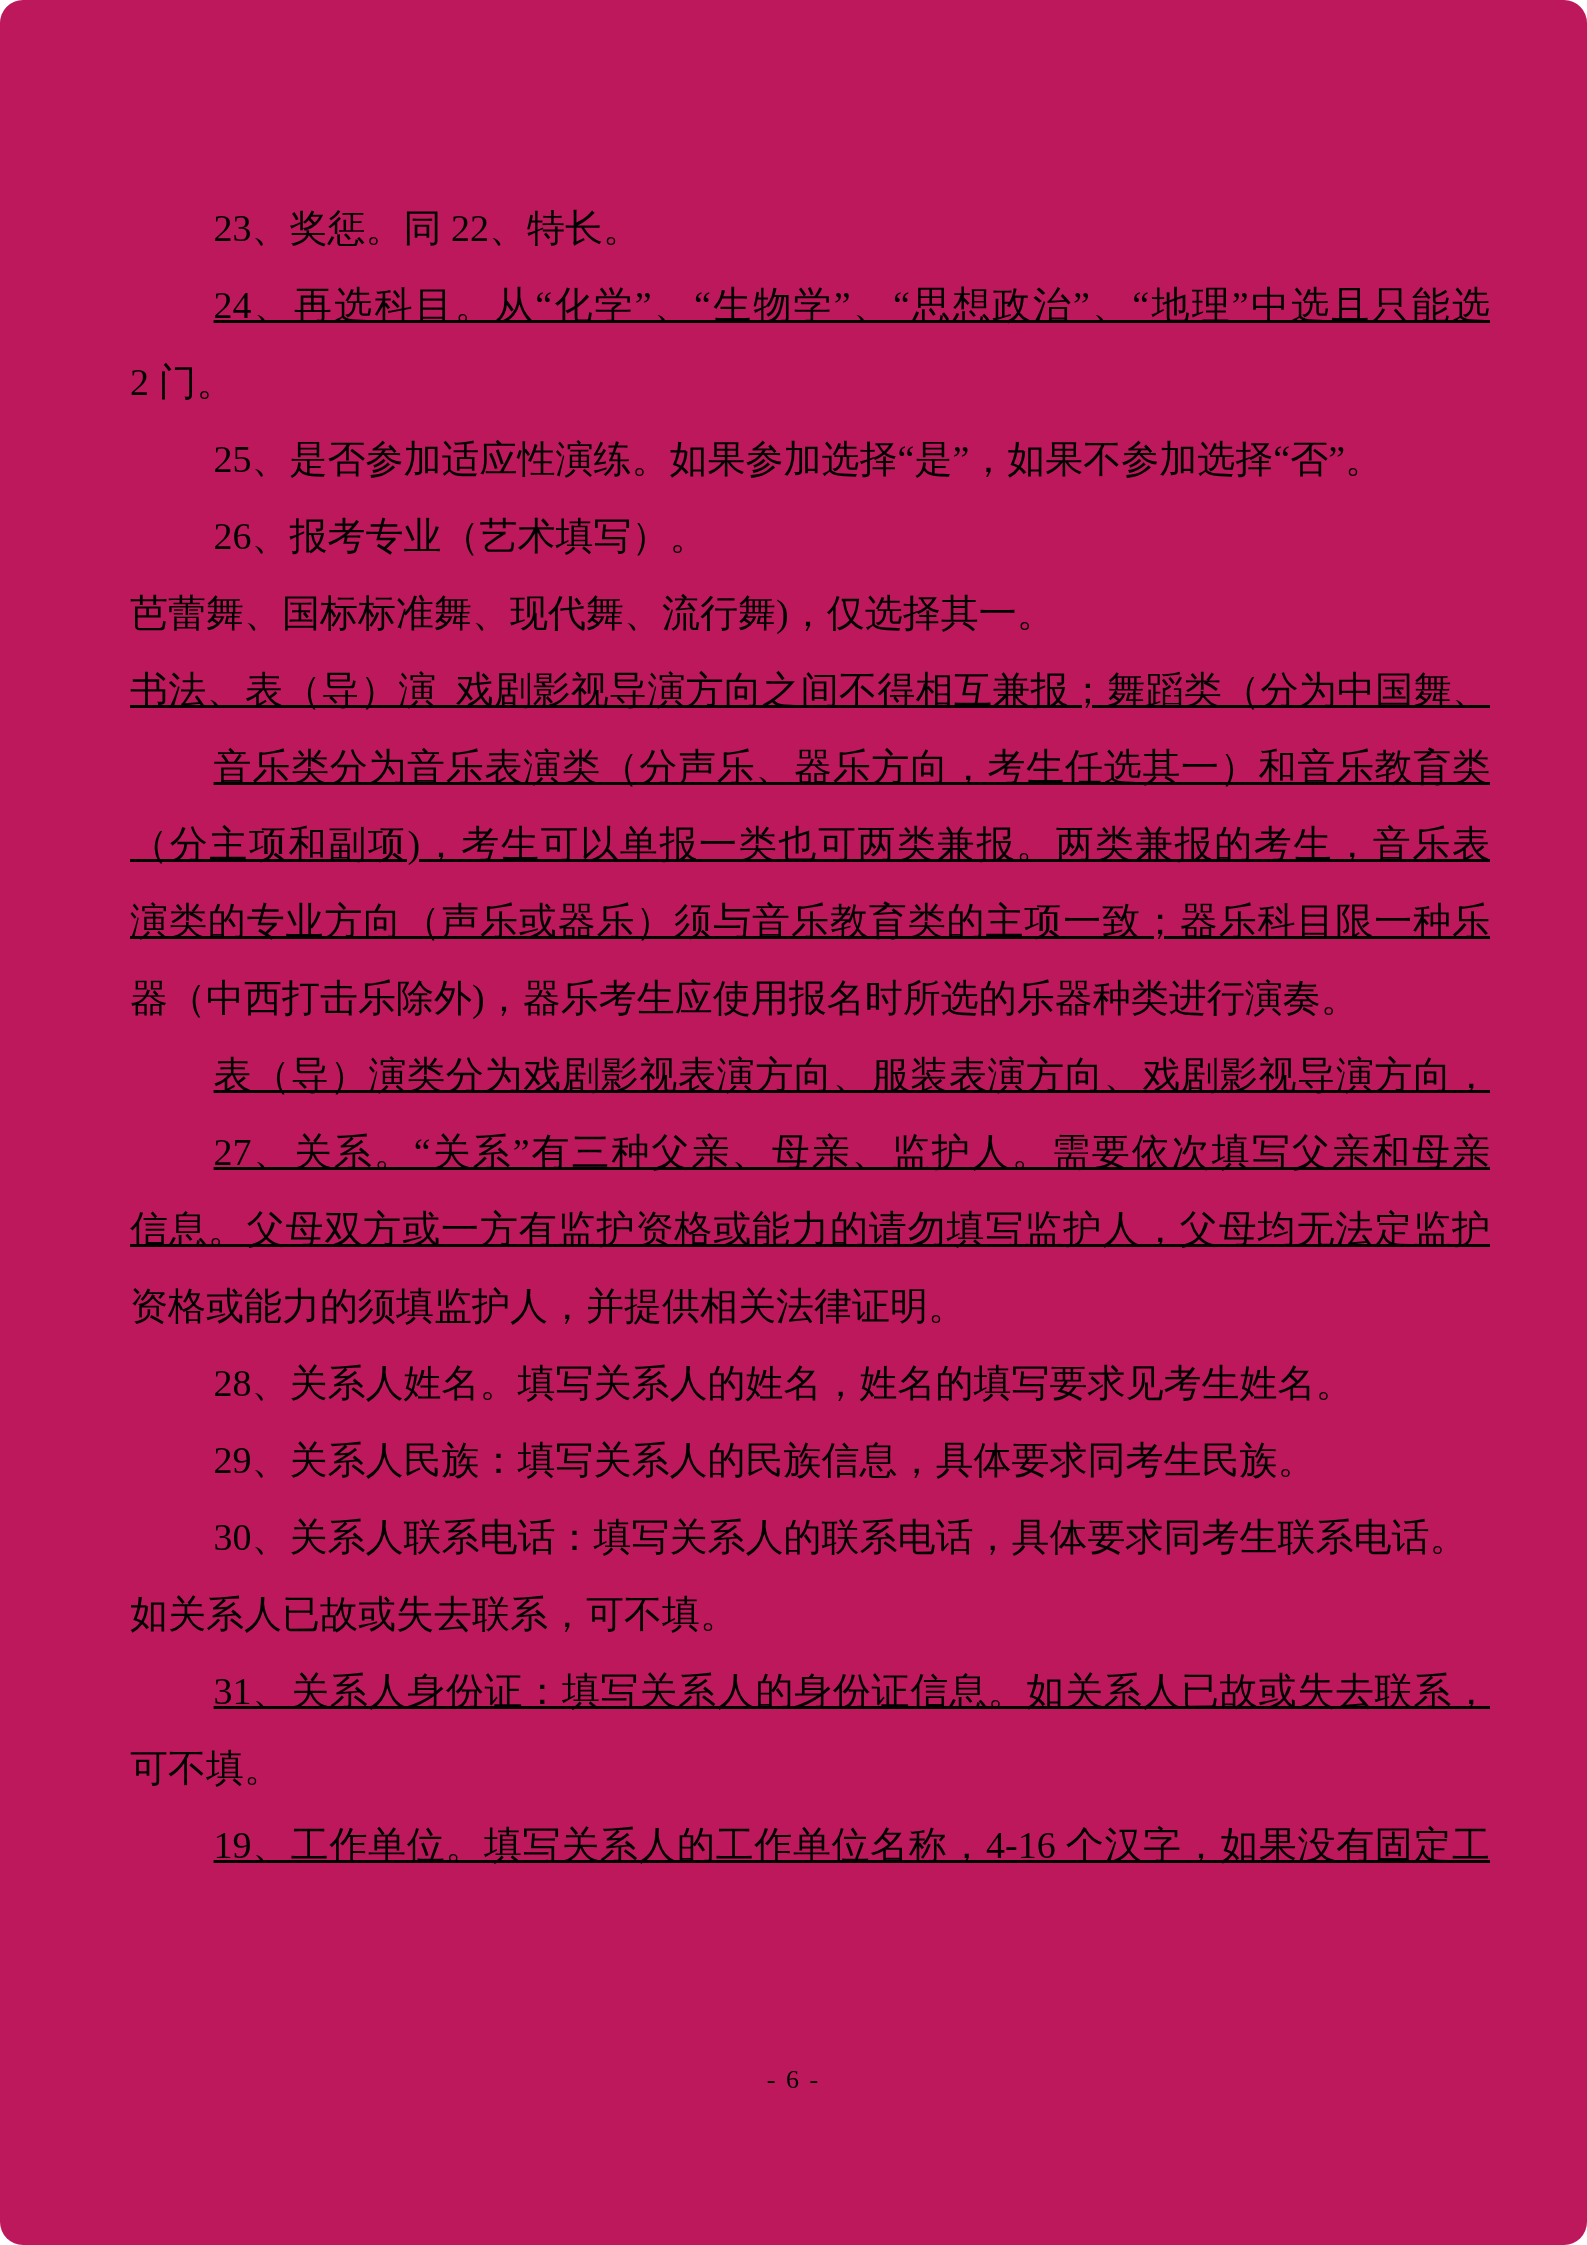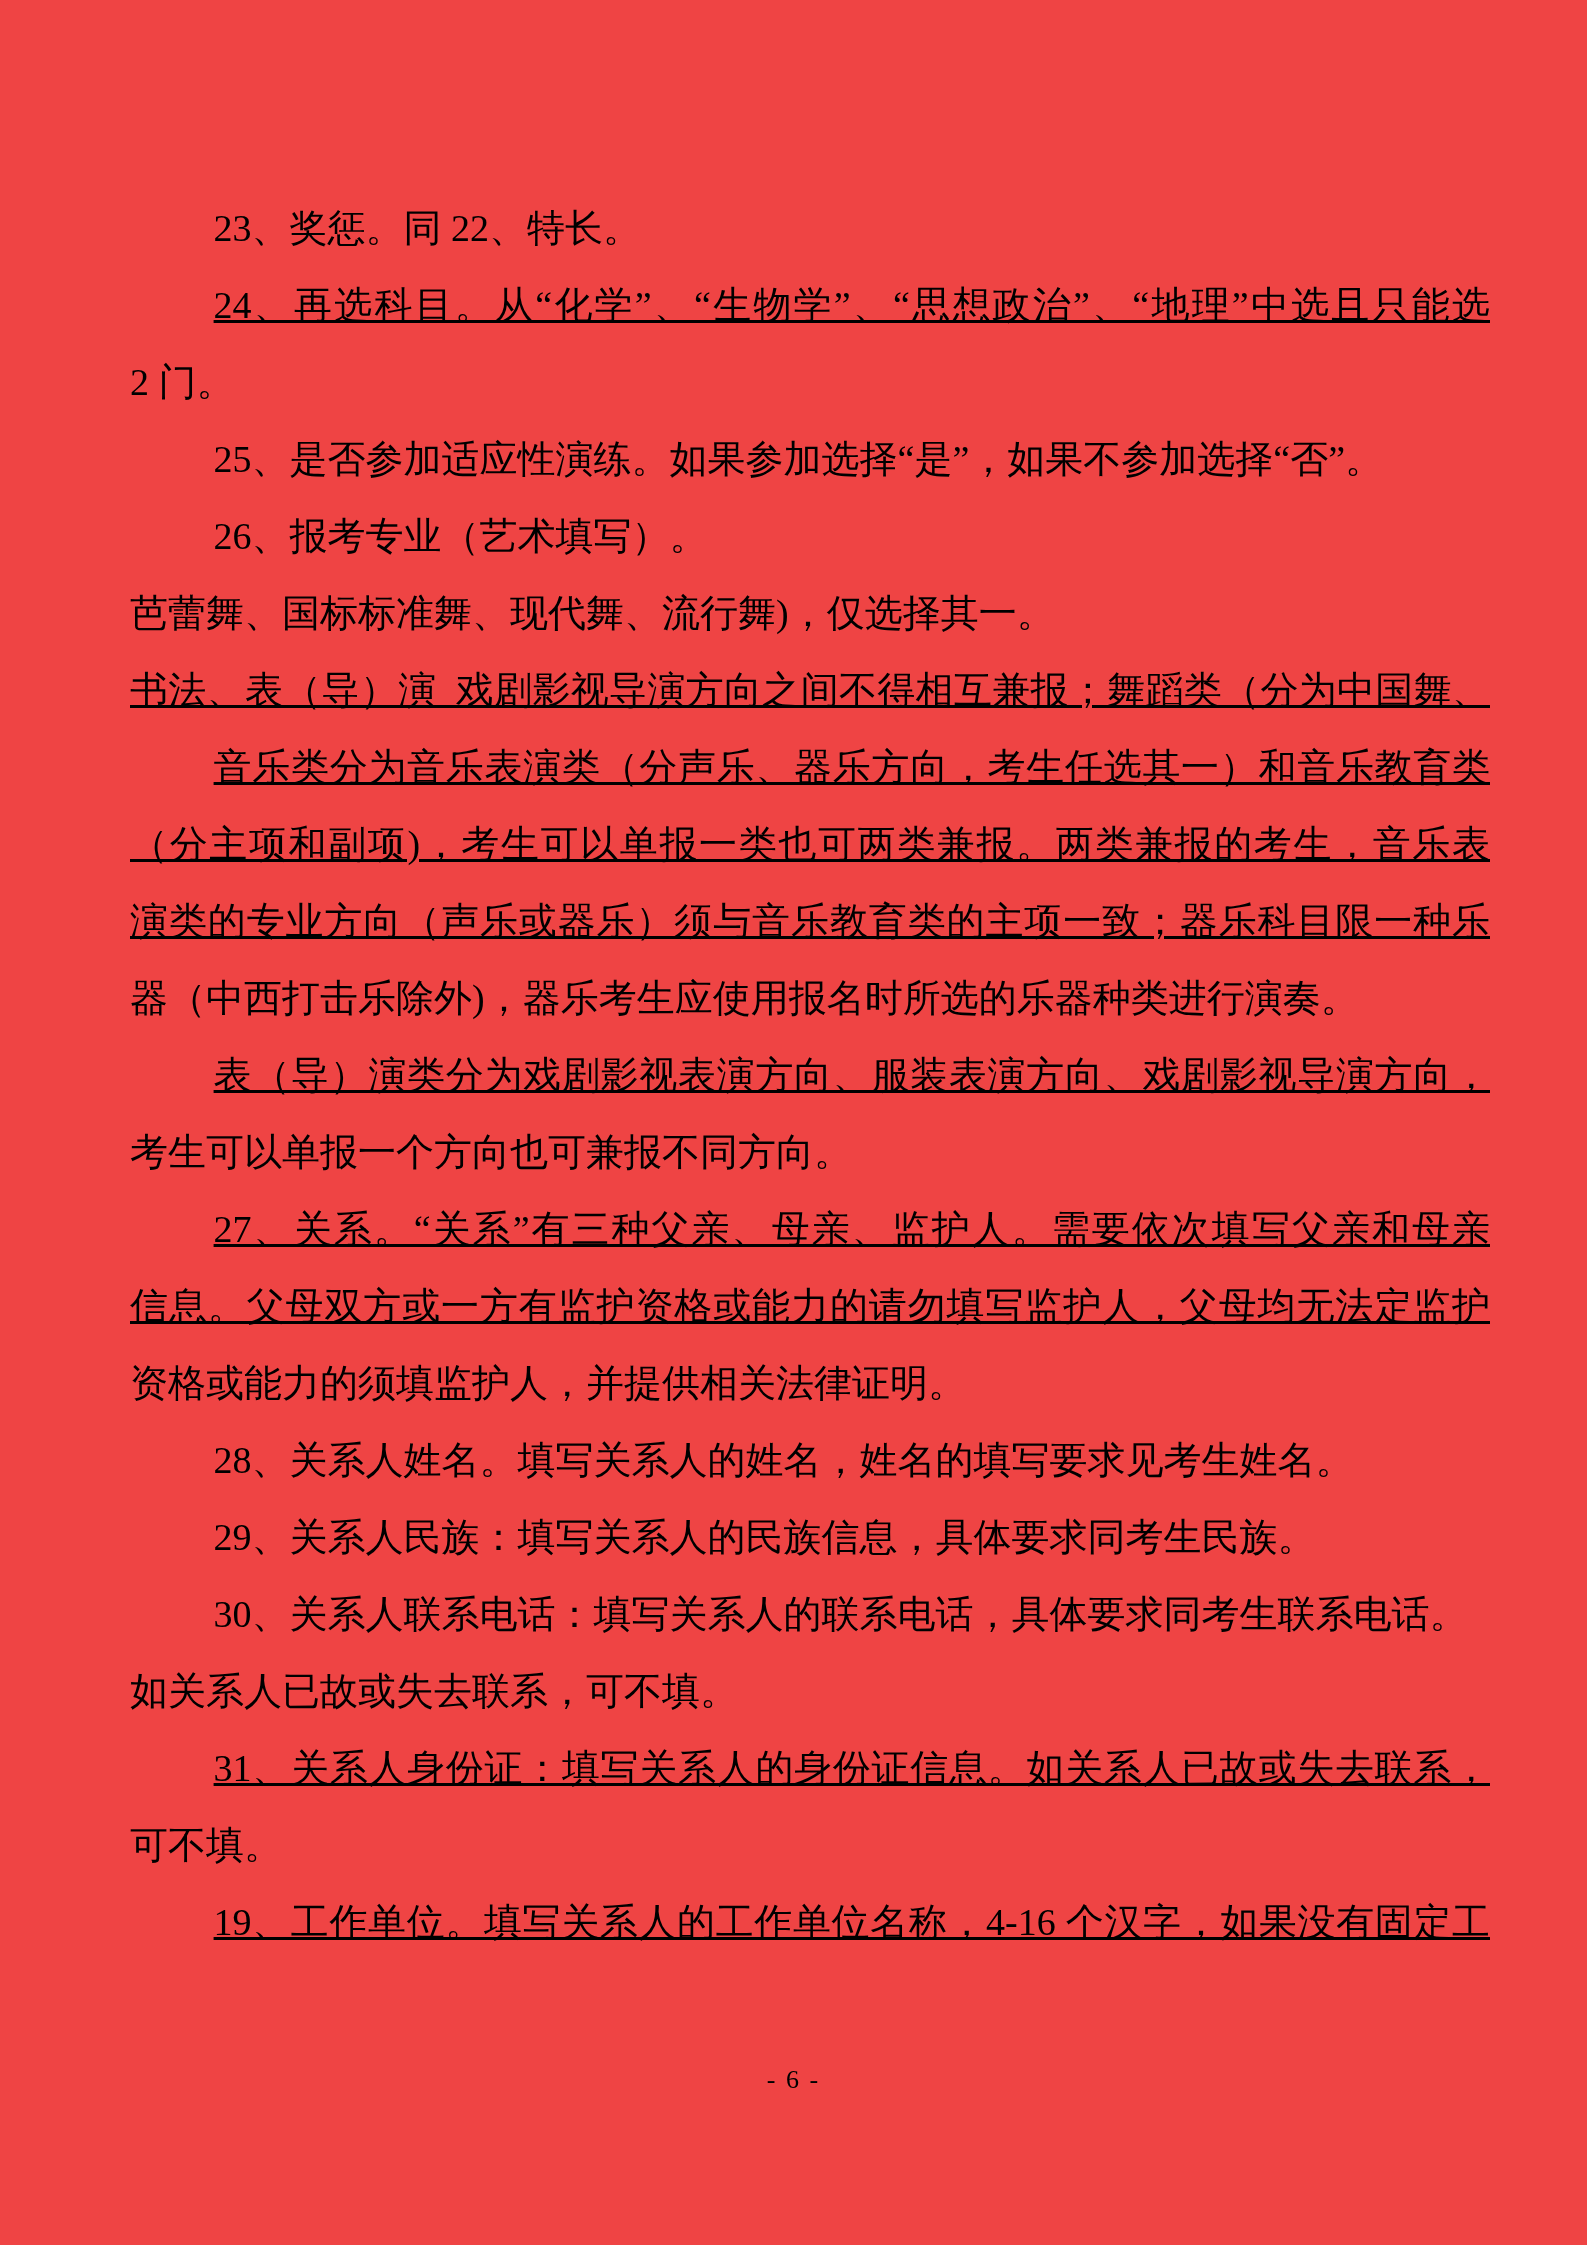"23、奖惩。同 22、特长。" .page { background: #ef4444 -> #be185d; border-radius: none -> 23px }
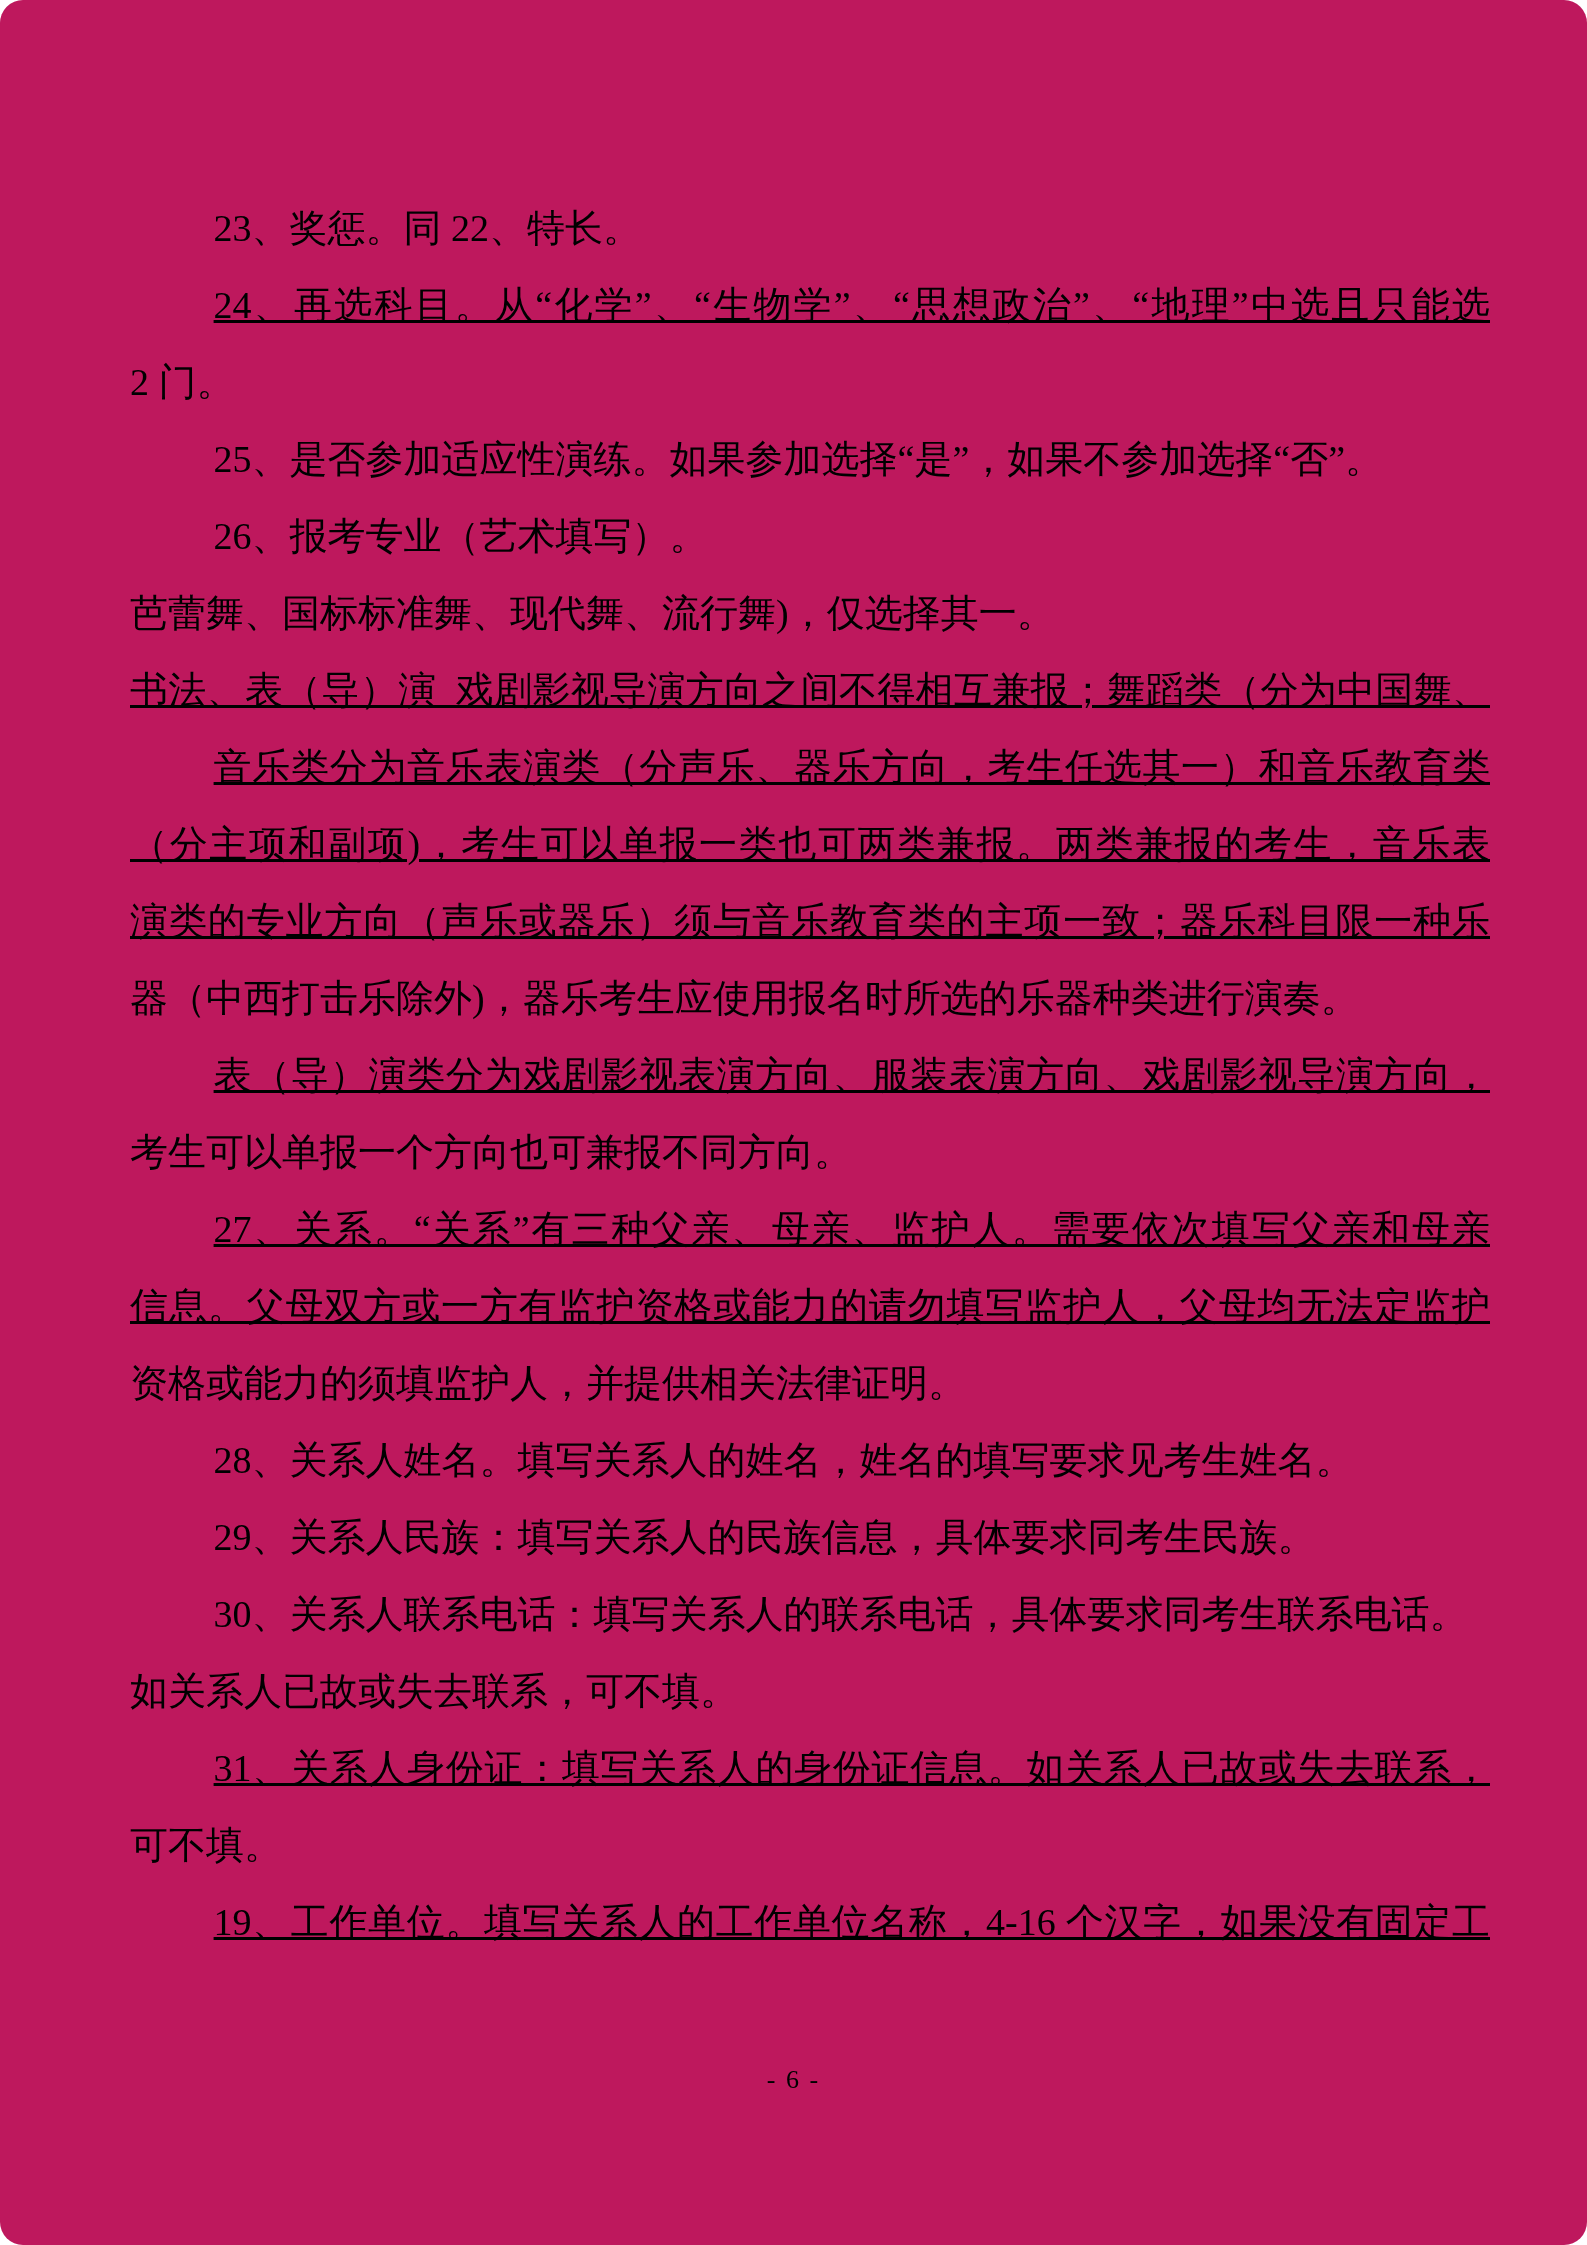"考生可以单报一个方向也可兼报不同方向。" div.line { html: <div>考生可以单报一个方向也可兼报不同方向。</div> -> none }
